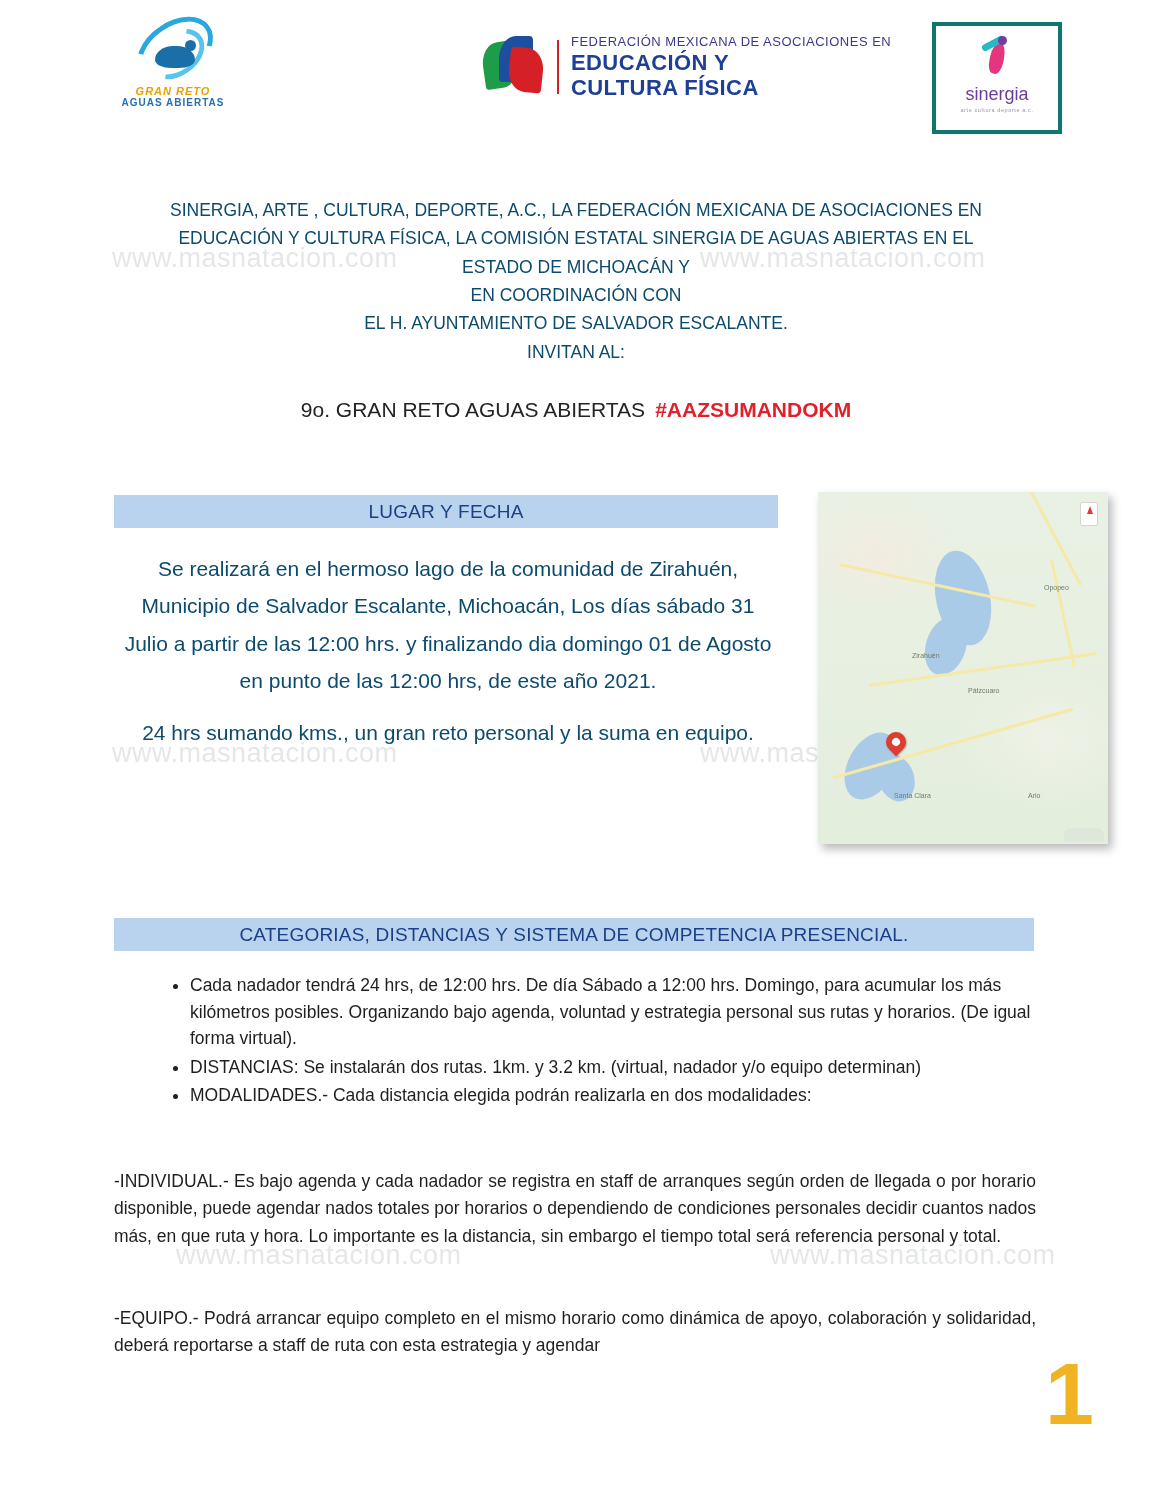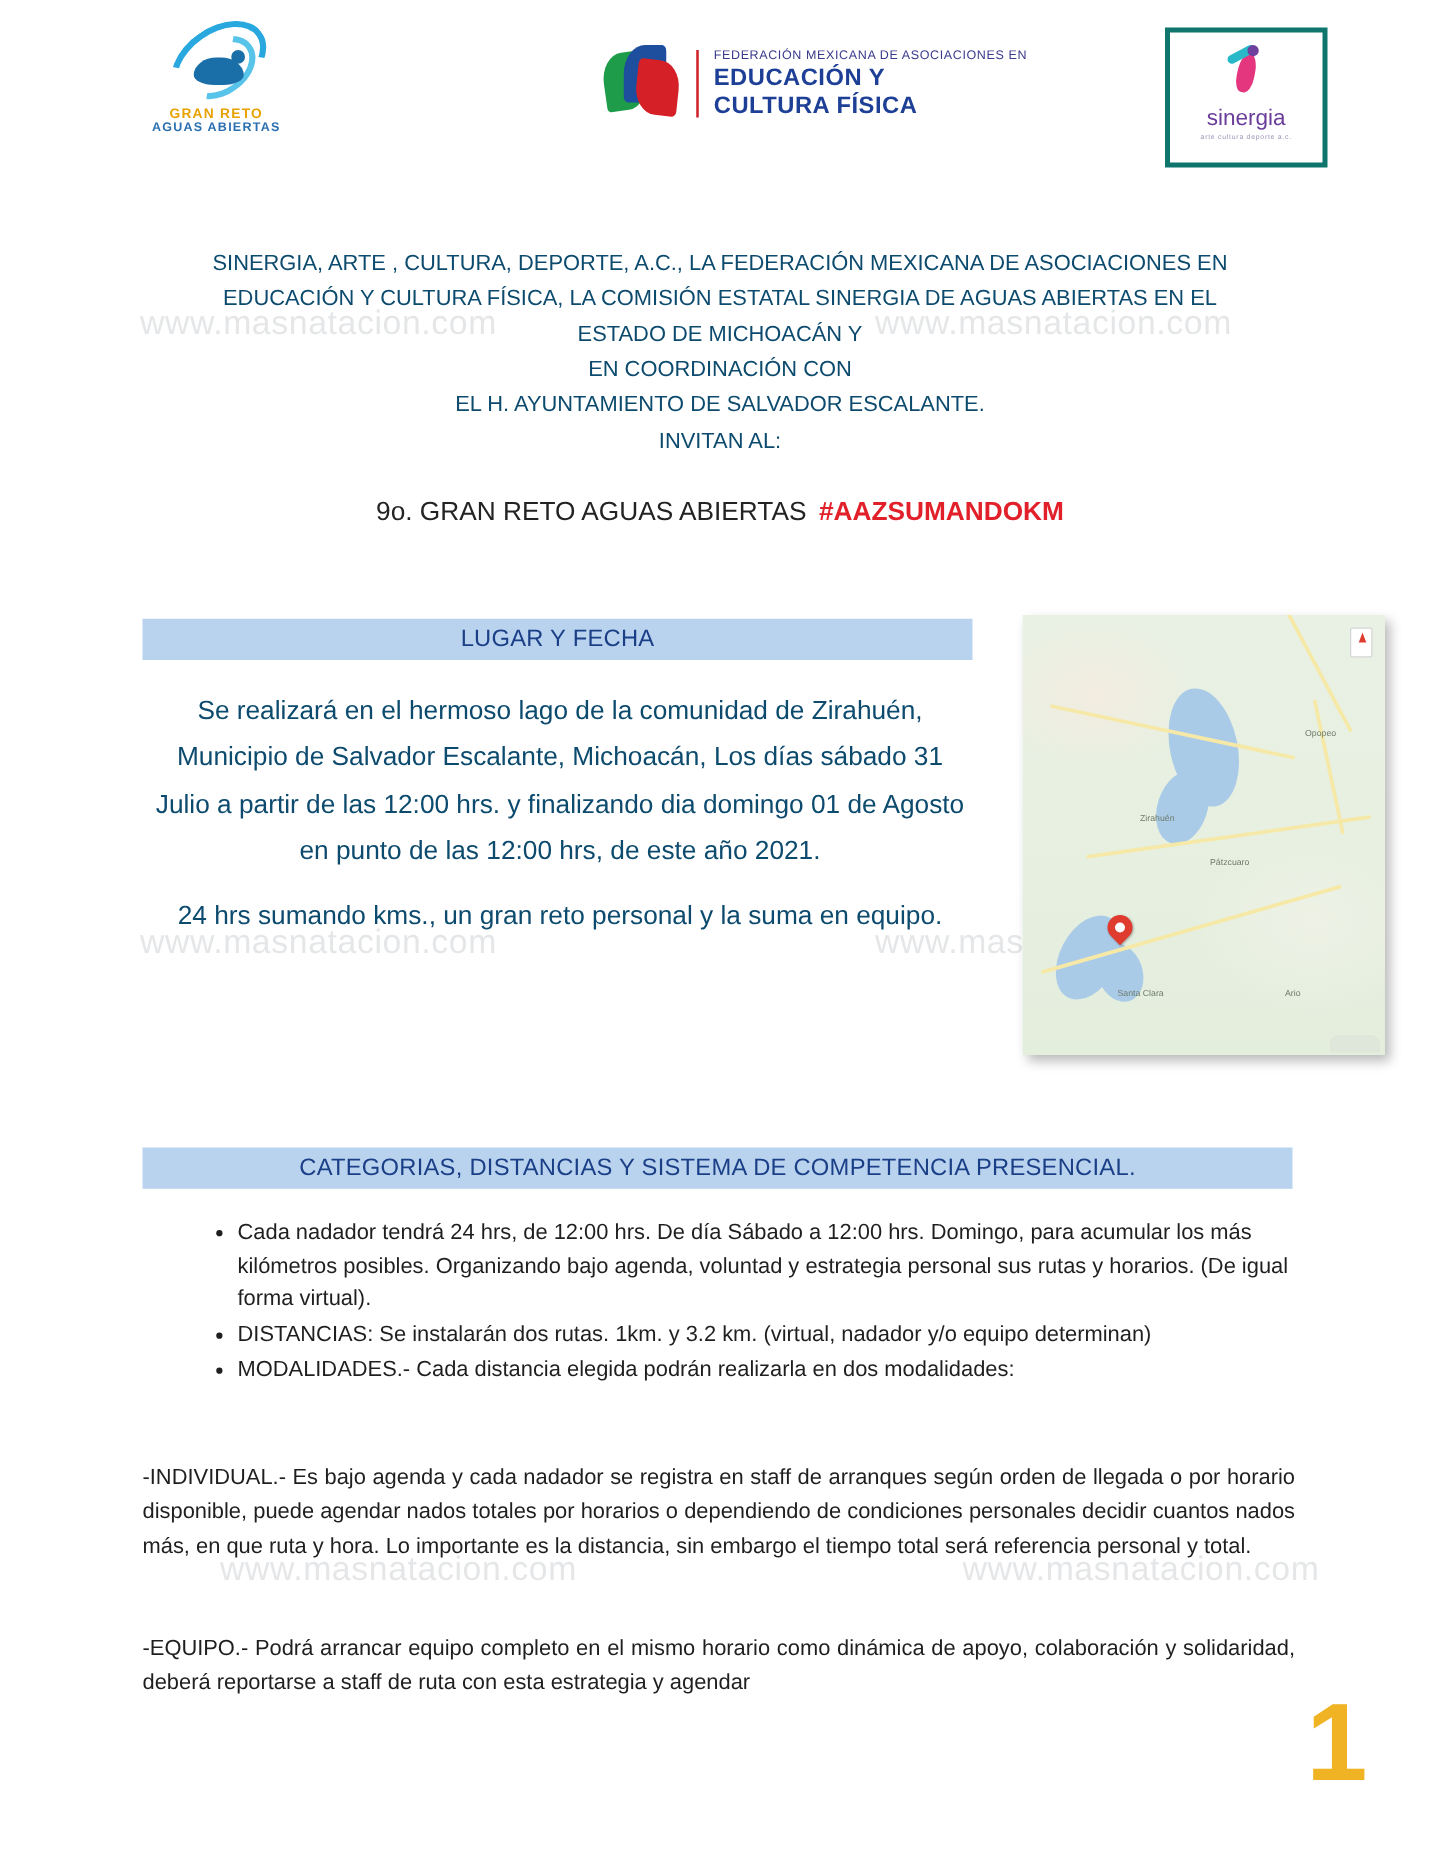"FEDERACIÓN MEXICANA DE ASOCIACIONES EN" .logo-center .c-small { font-size: 10px -> 13px }
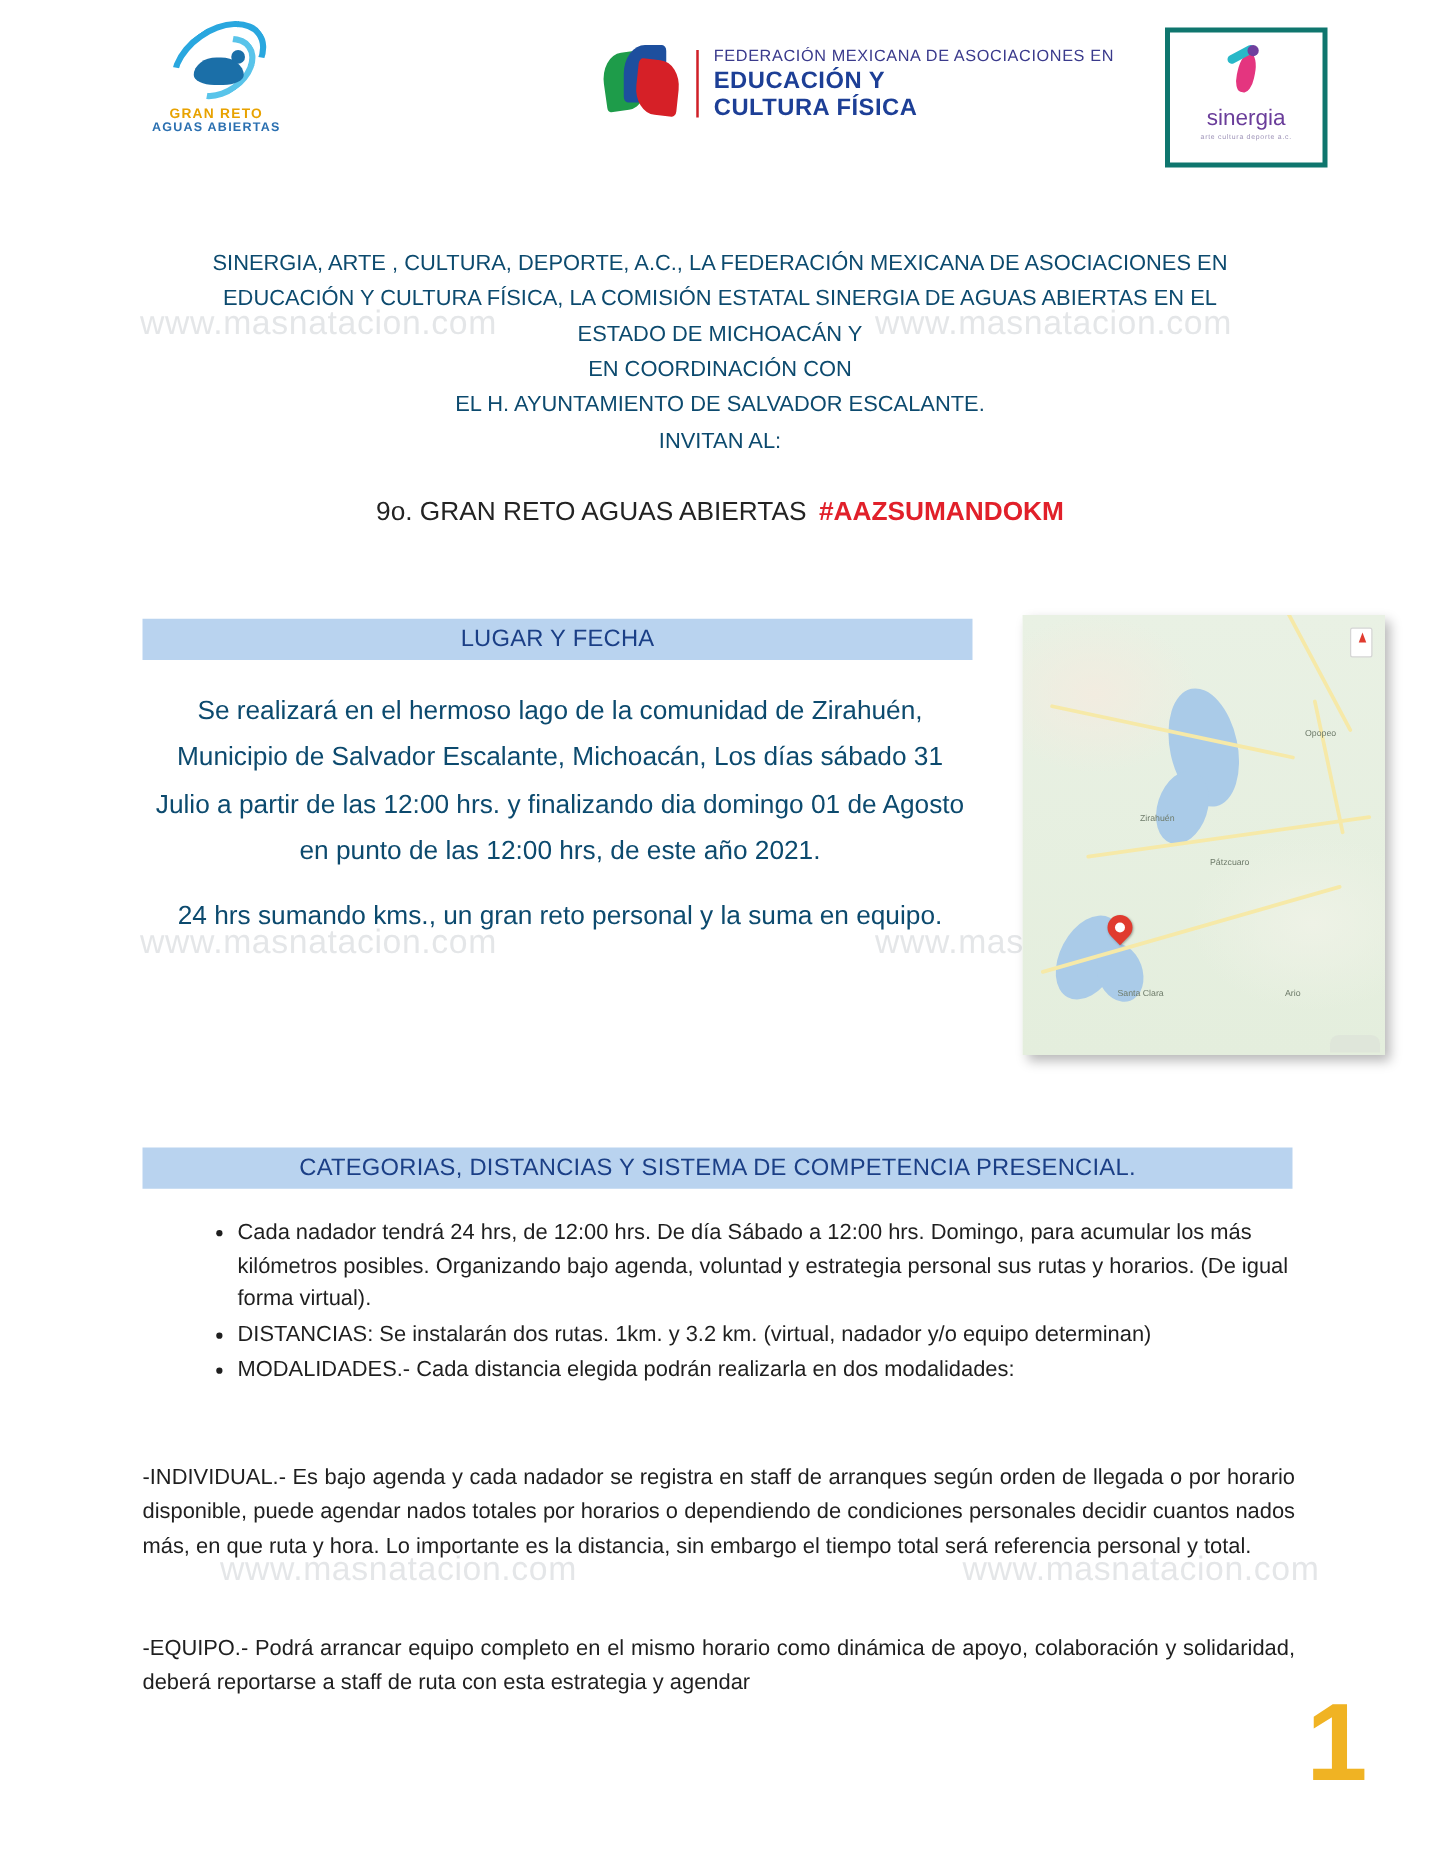"EDUCACIÓN Y" .logo-center .c-big { font-size: 19px -> 22px }
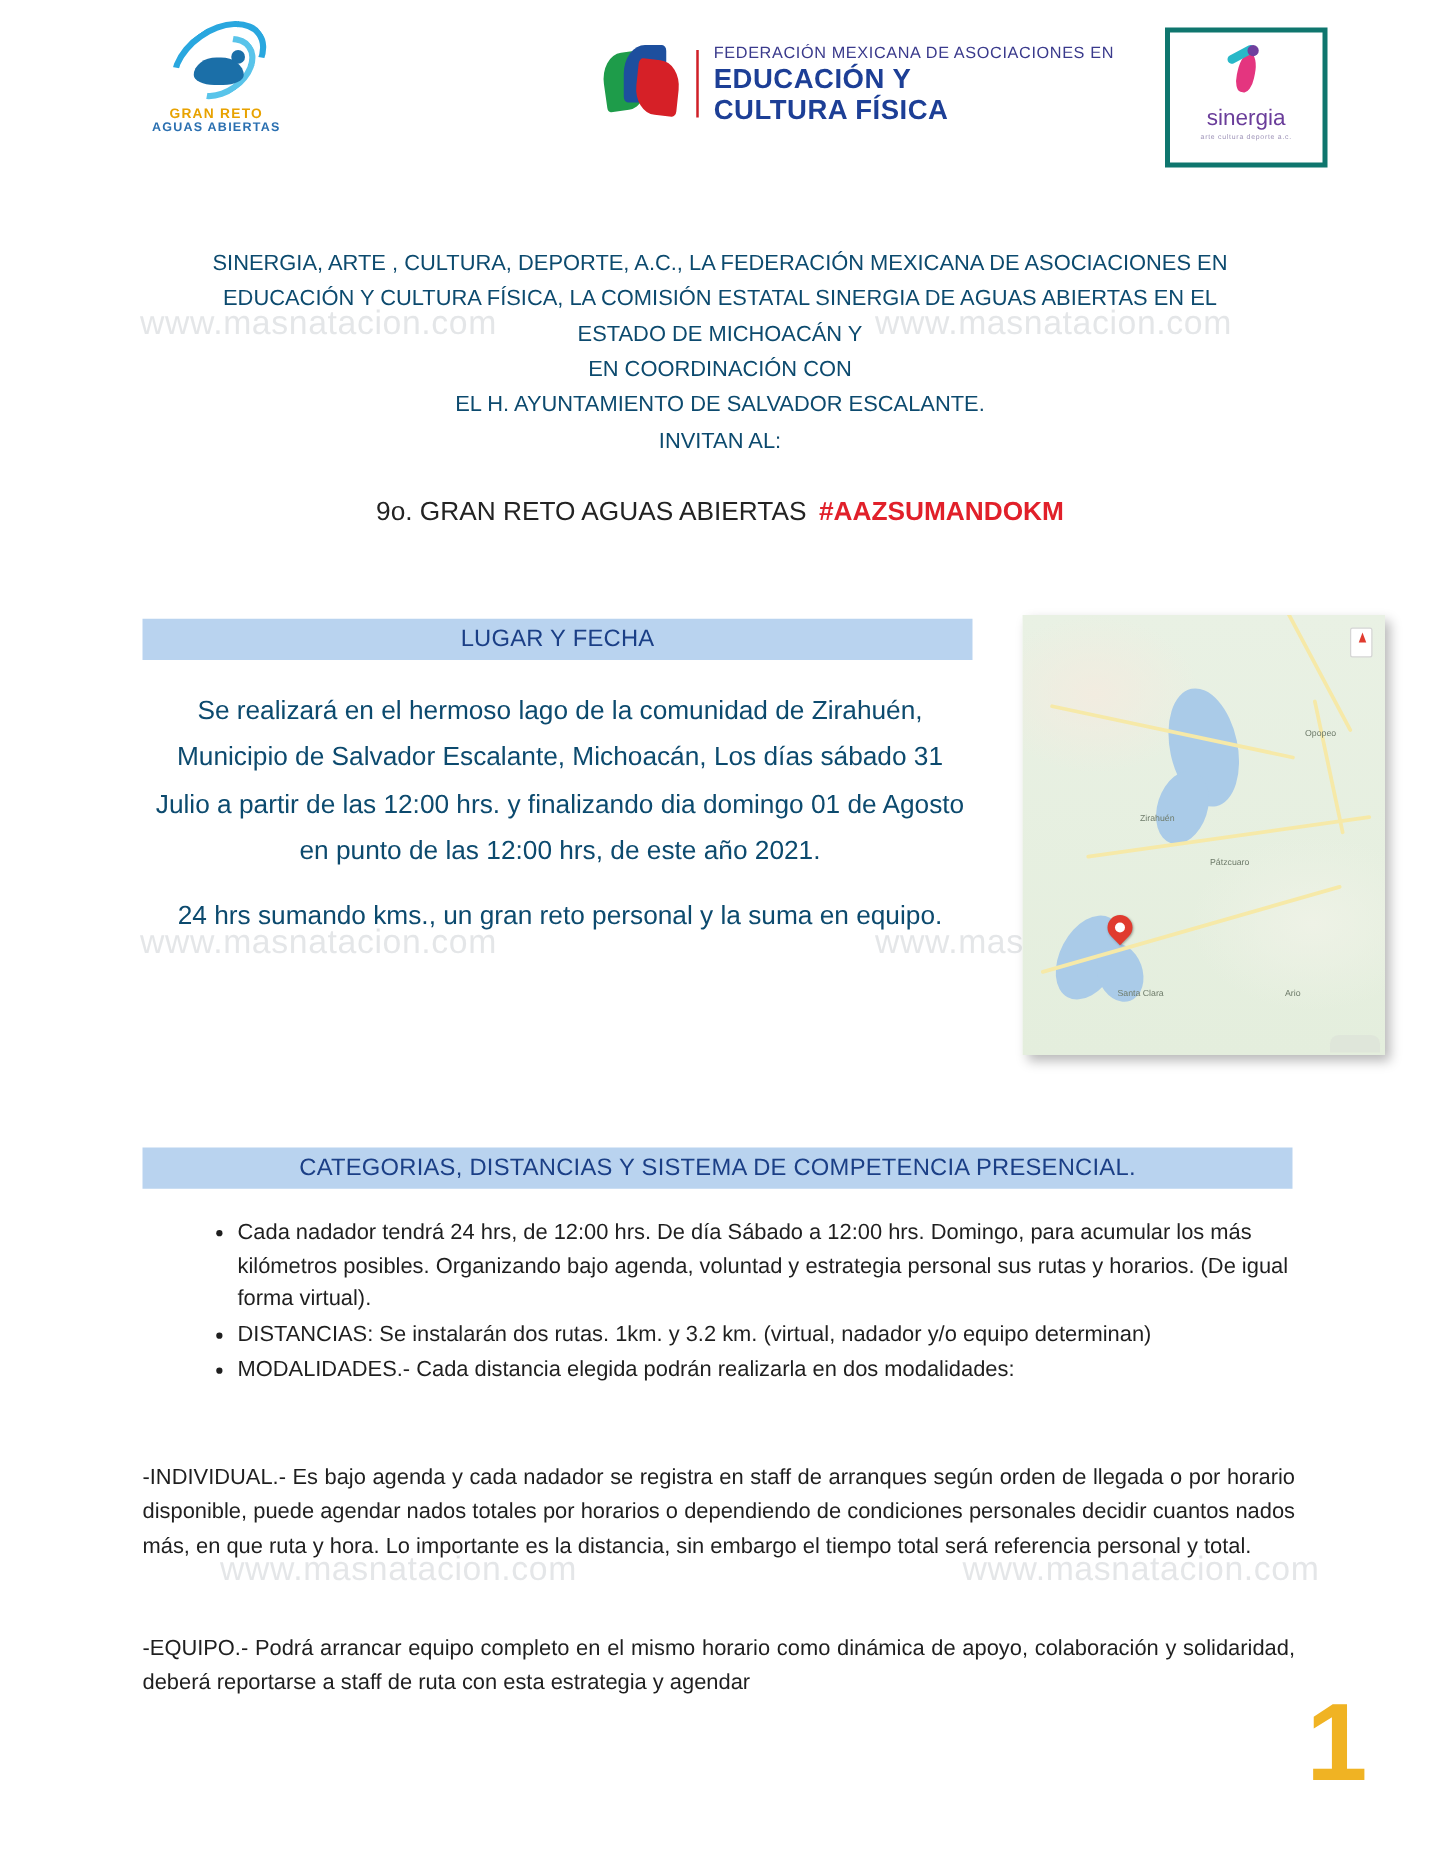"GRAN RETO" .logo-left .ll-t1 { font-style: none -> italic }
